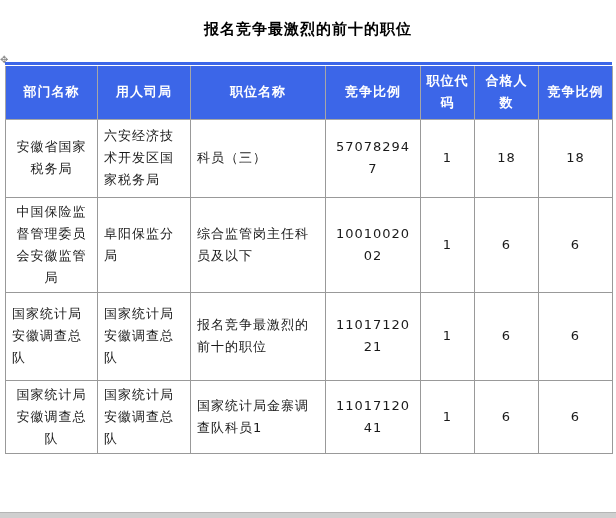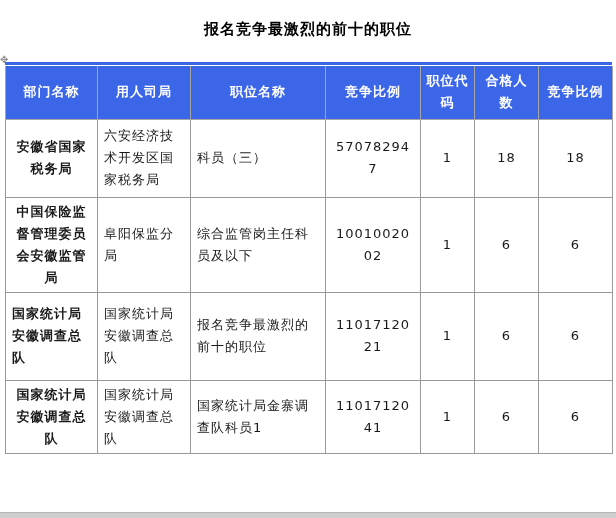"安徽省国家税务局" td.cell-dept { font-weight: bold -> none }
